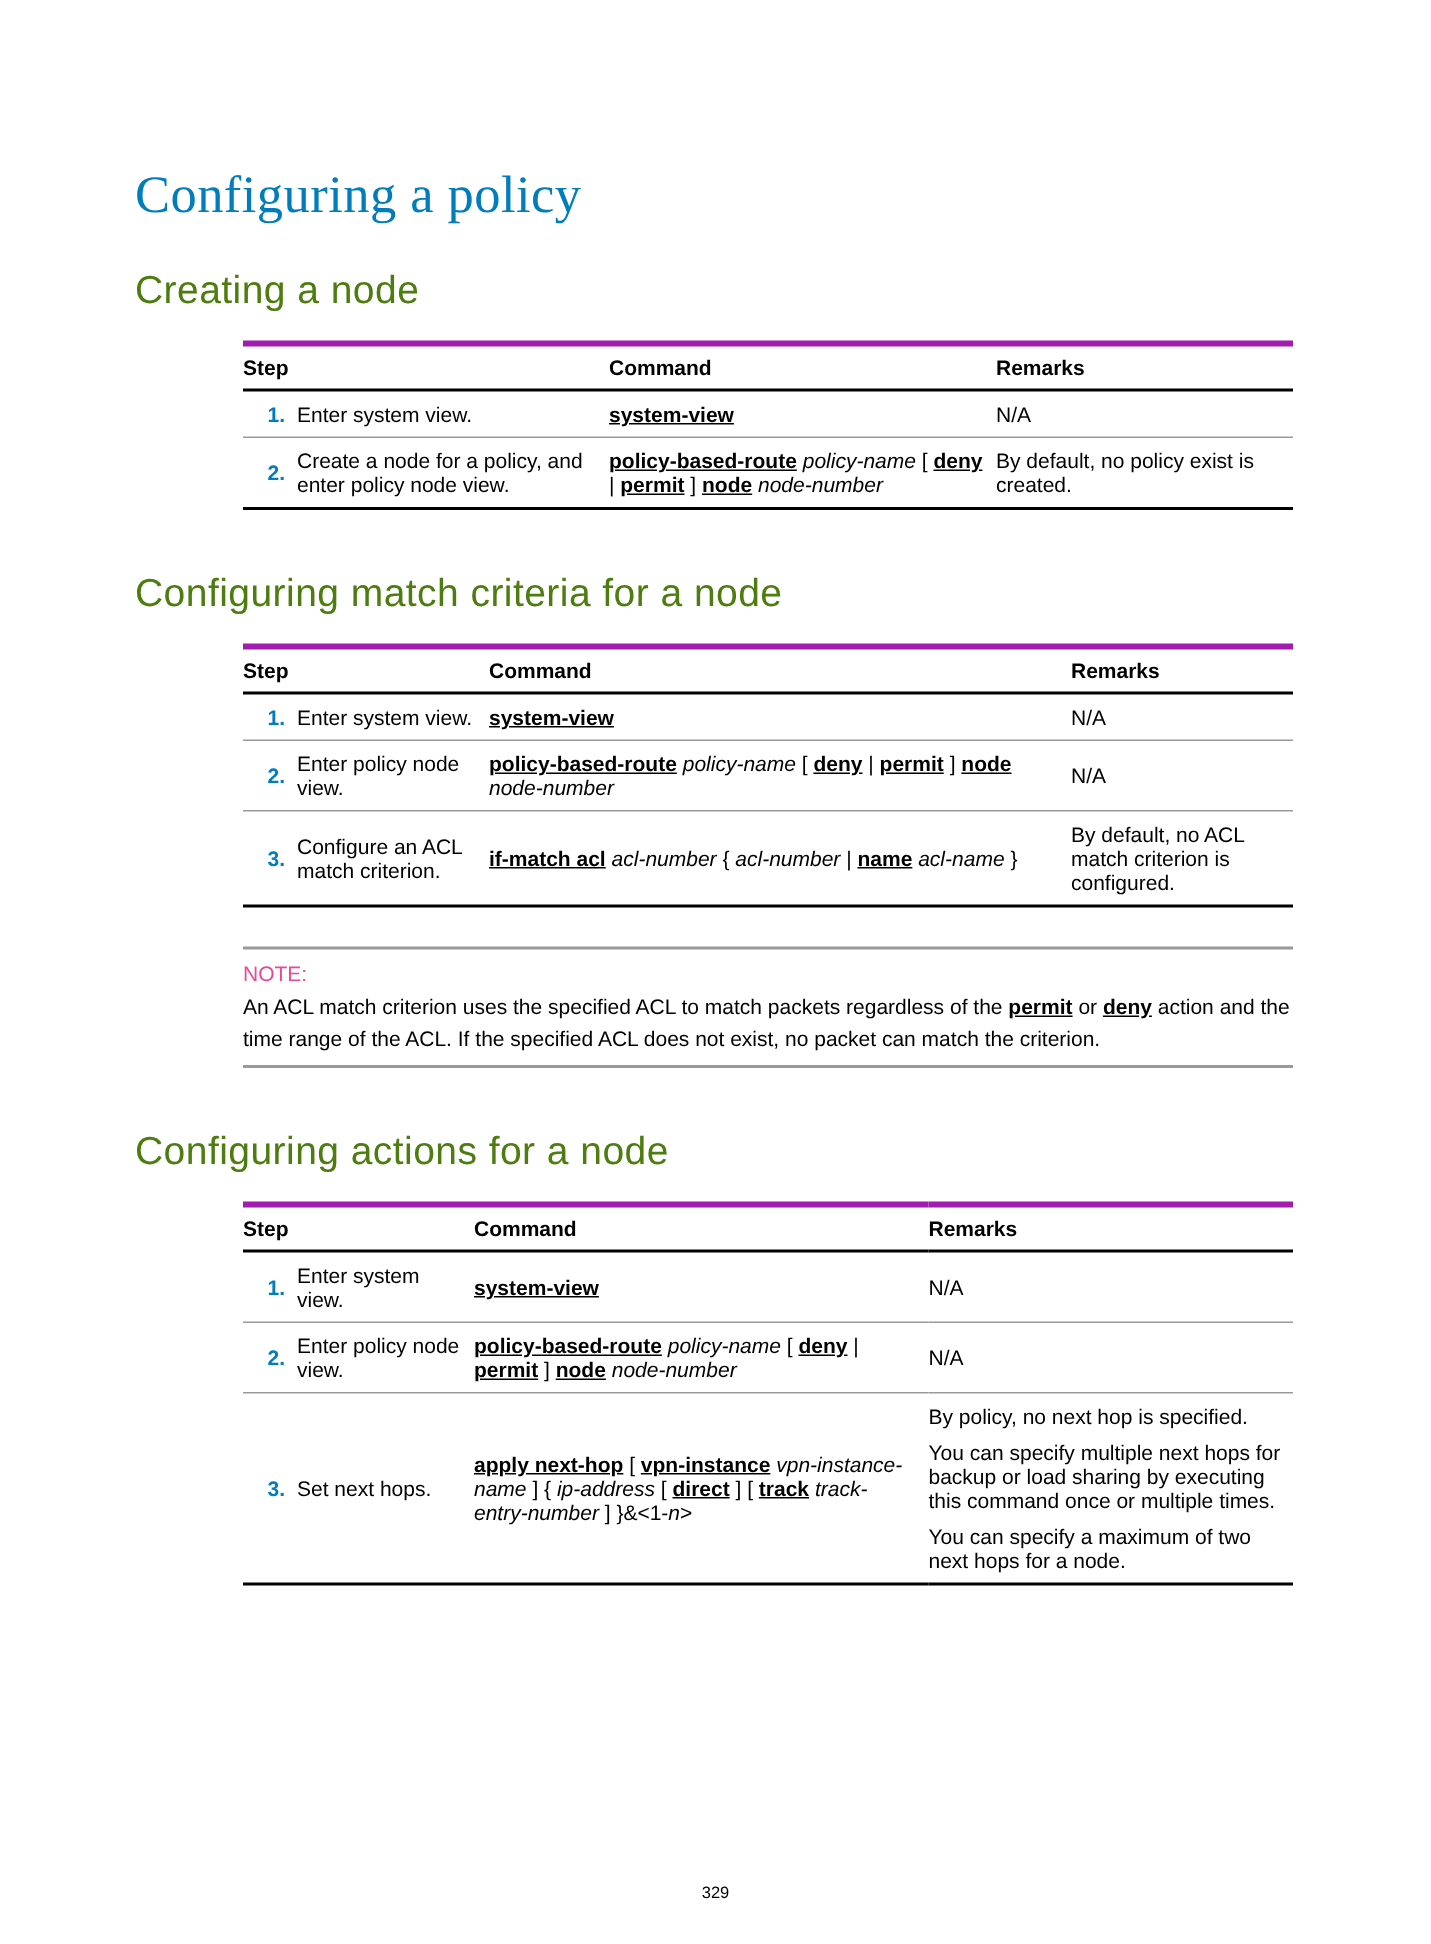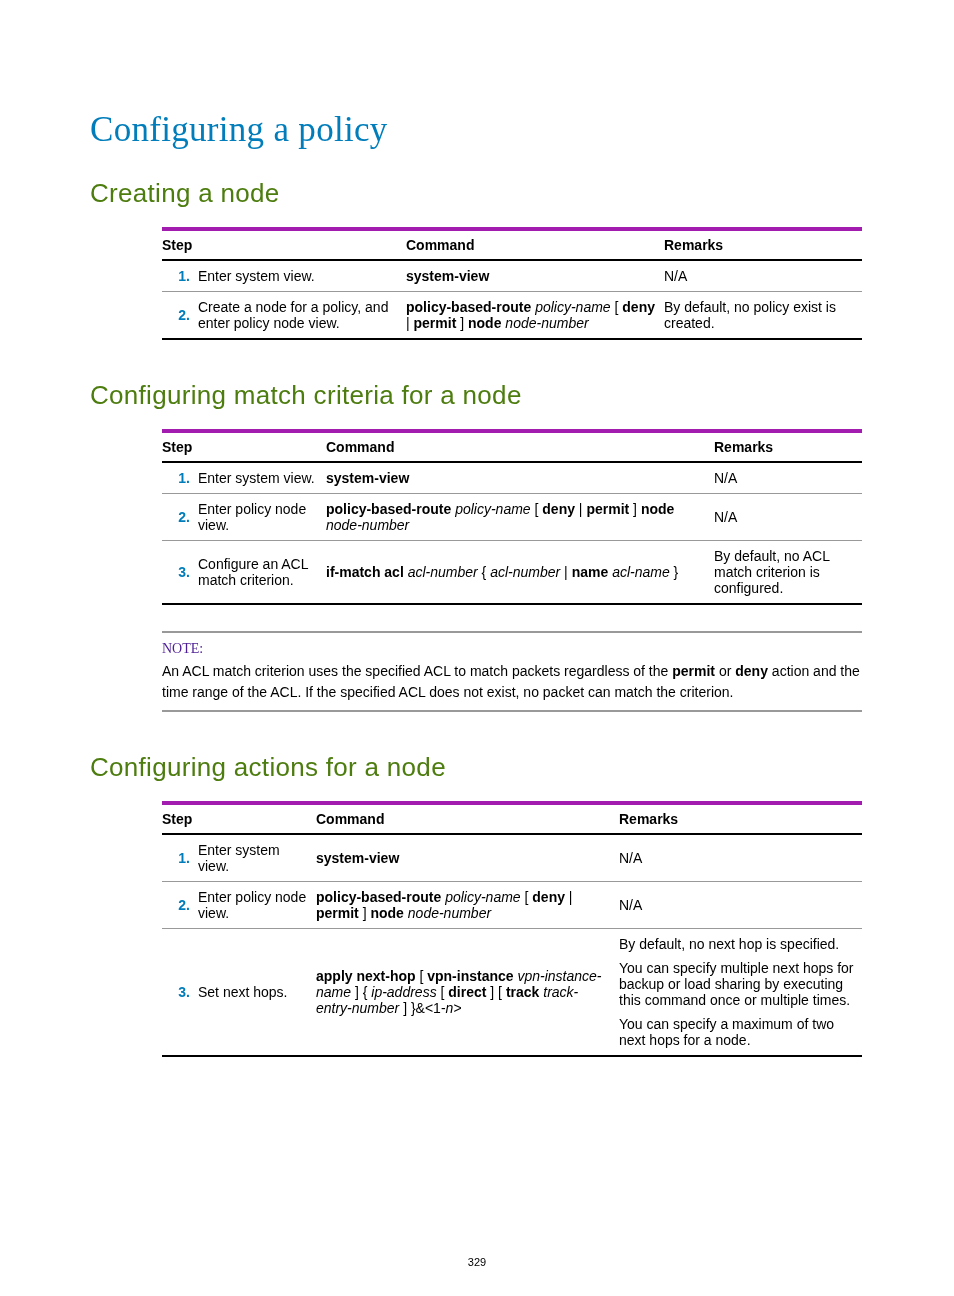"system-view" .b { text-decoration: none -> underline }
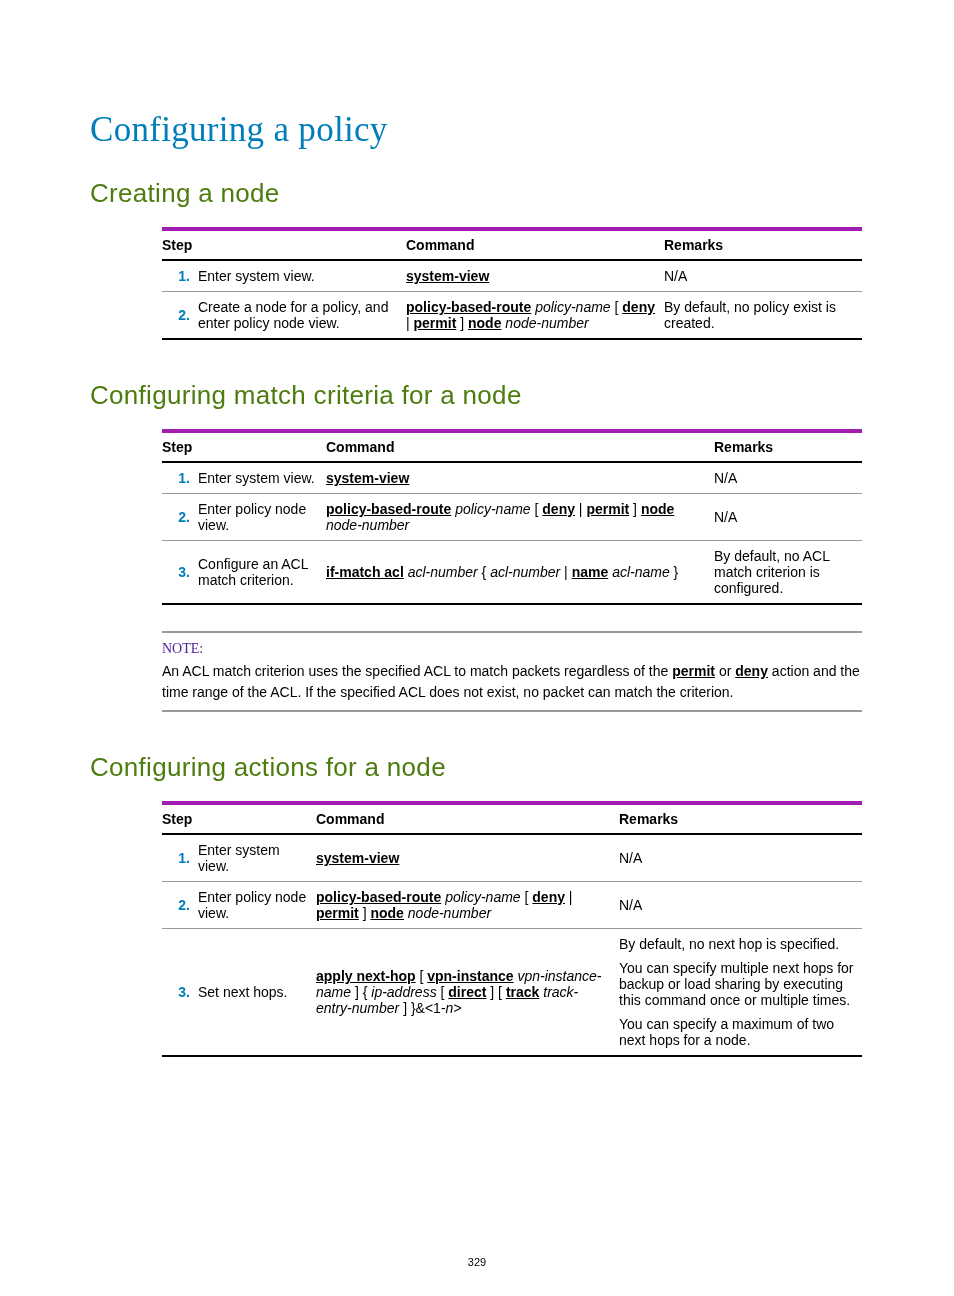"NOTE:" .note-label { color: #4c1d95 -> #ec4899; font-family: Liberation Serif, serif -> none }
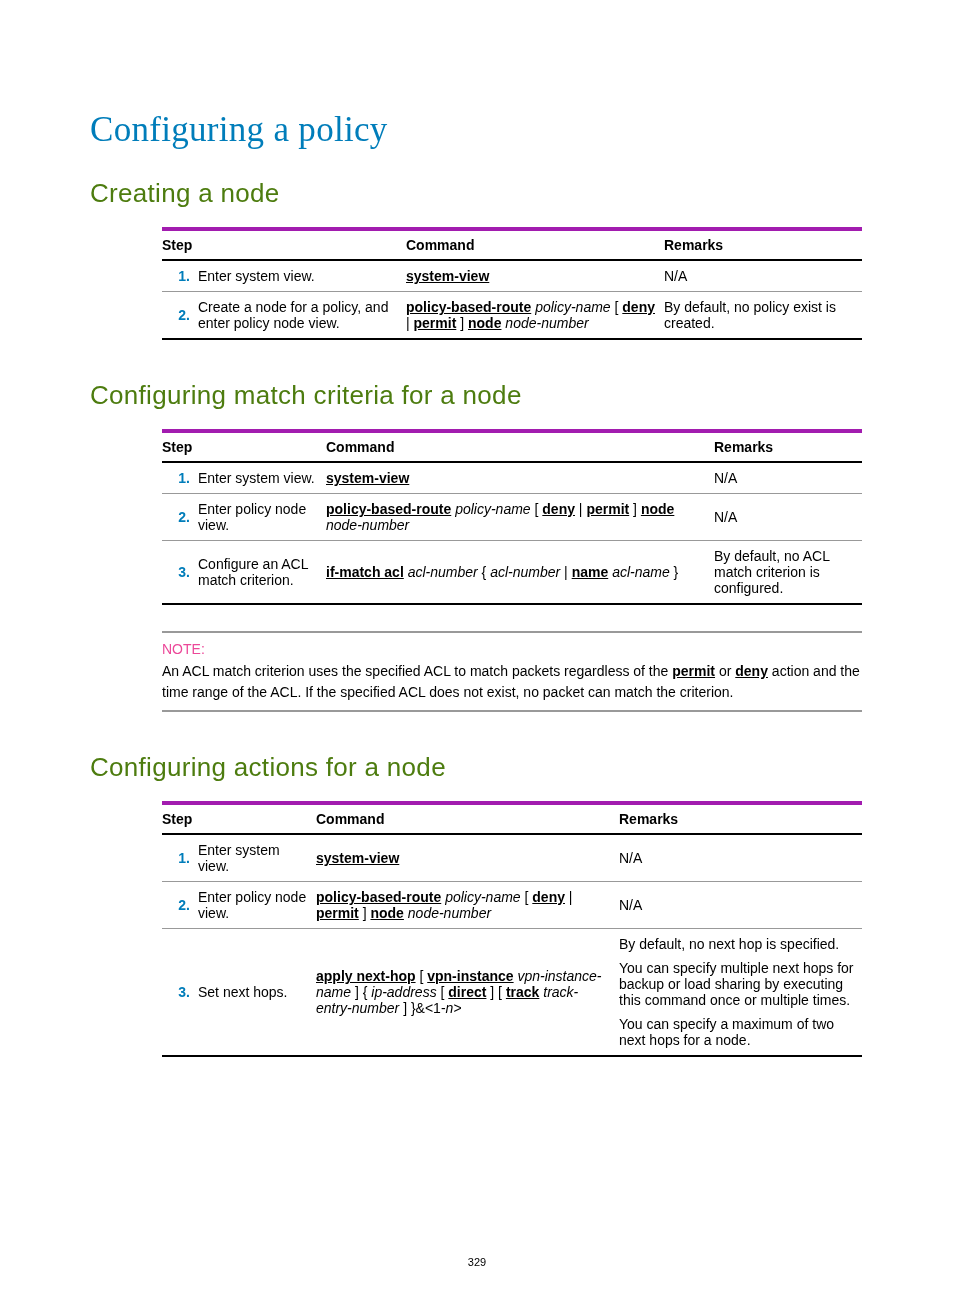"By default, no next hop" p { text: default -> policy }
